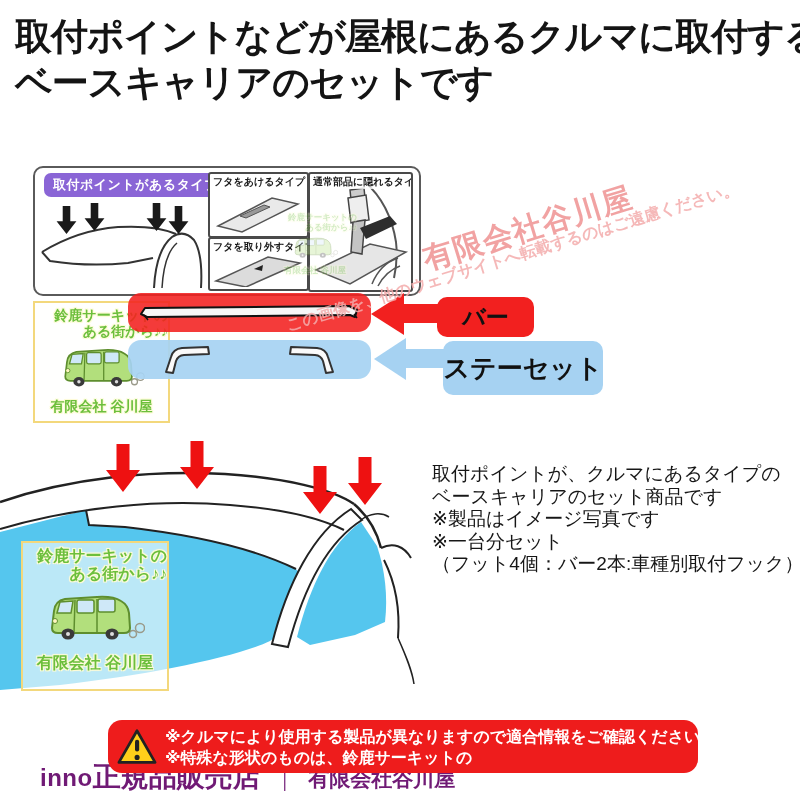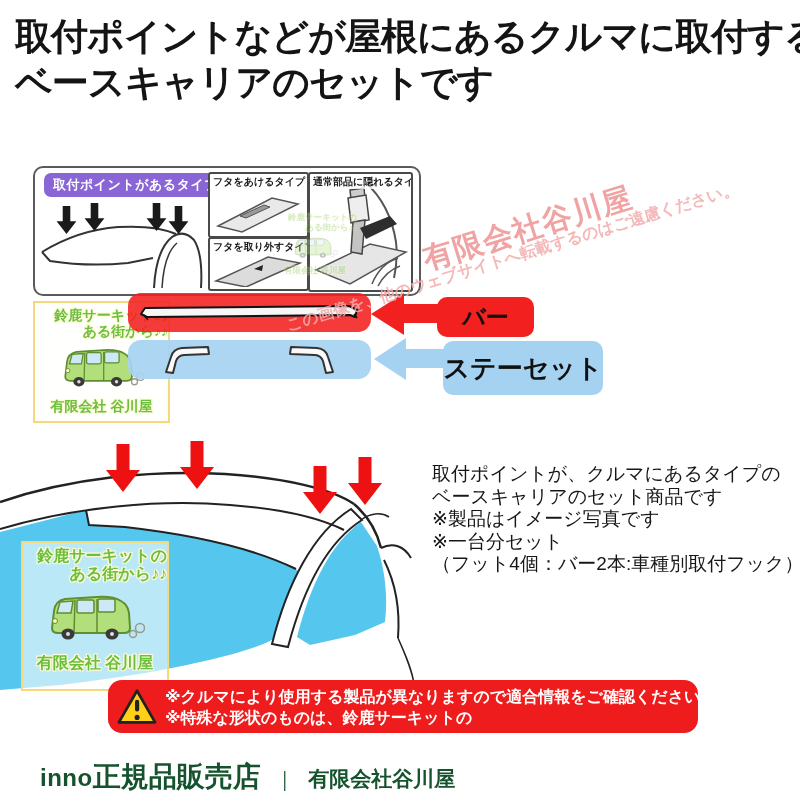"※クルマにより使用する製品が異なりますので適合情報をご確認ください。" .warning { top: 680px -> 720px }
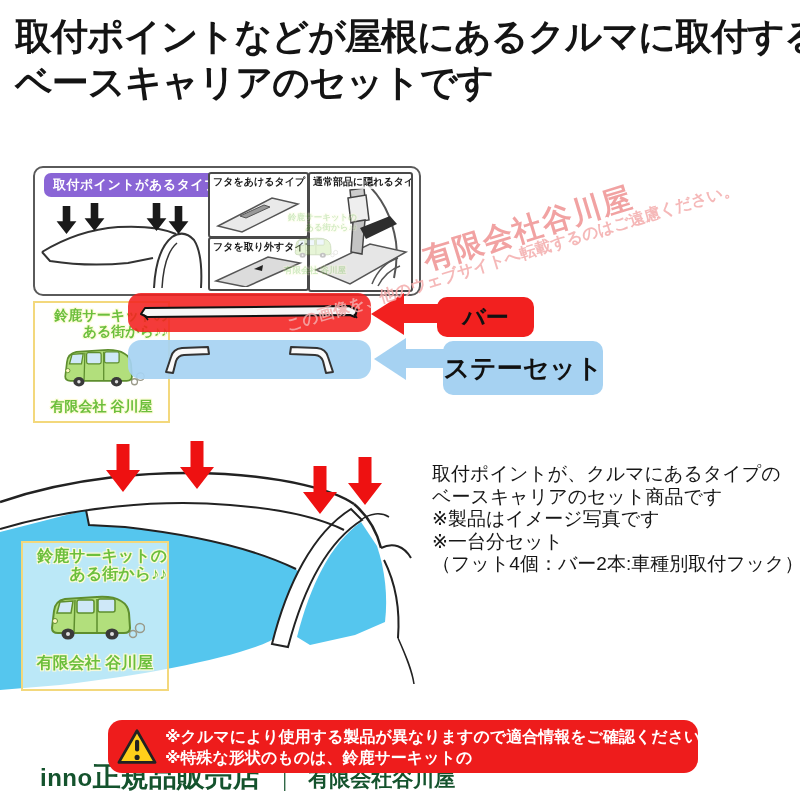"inno" .footer { color: #14532d -> #701a75 }
